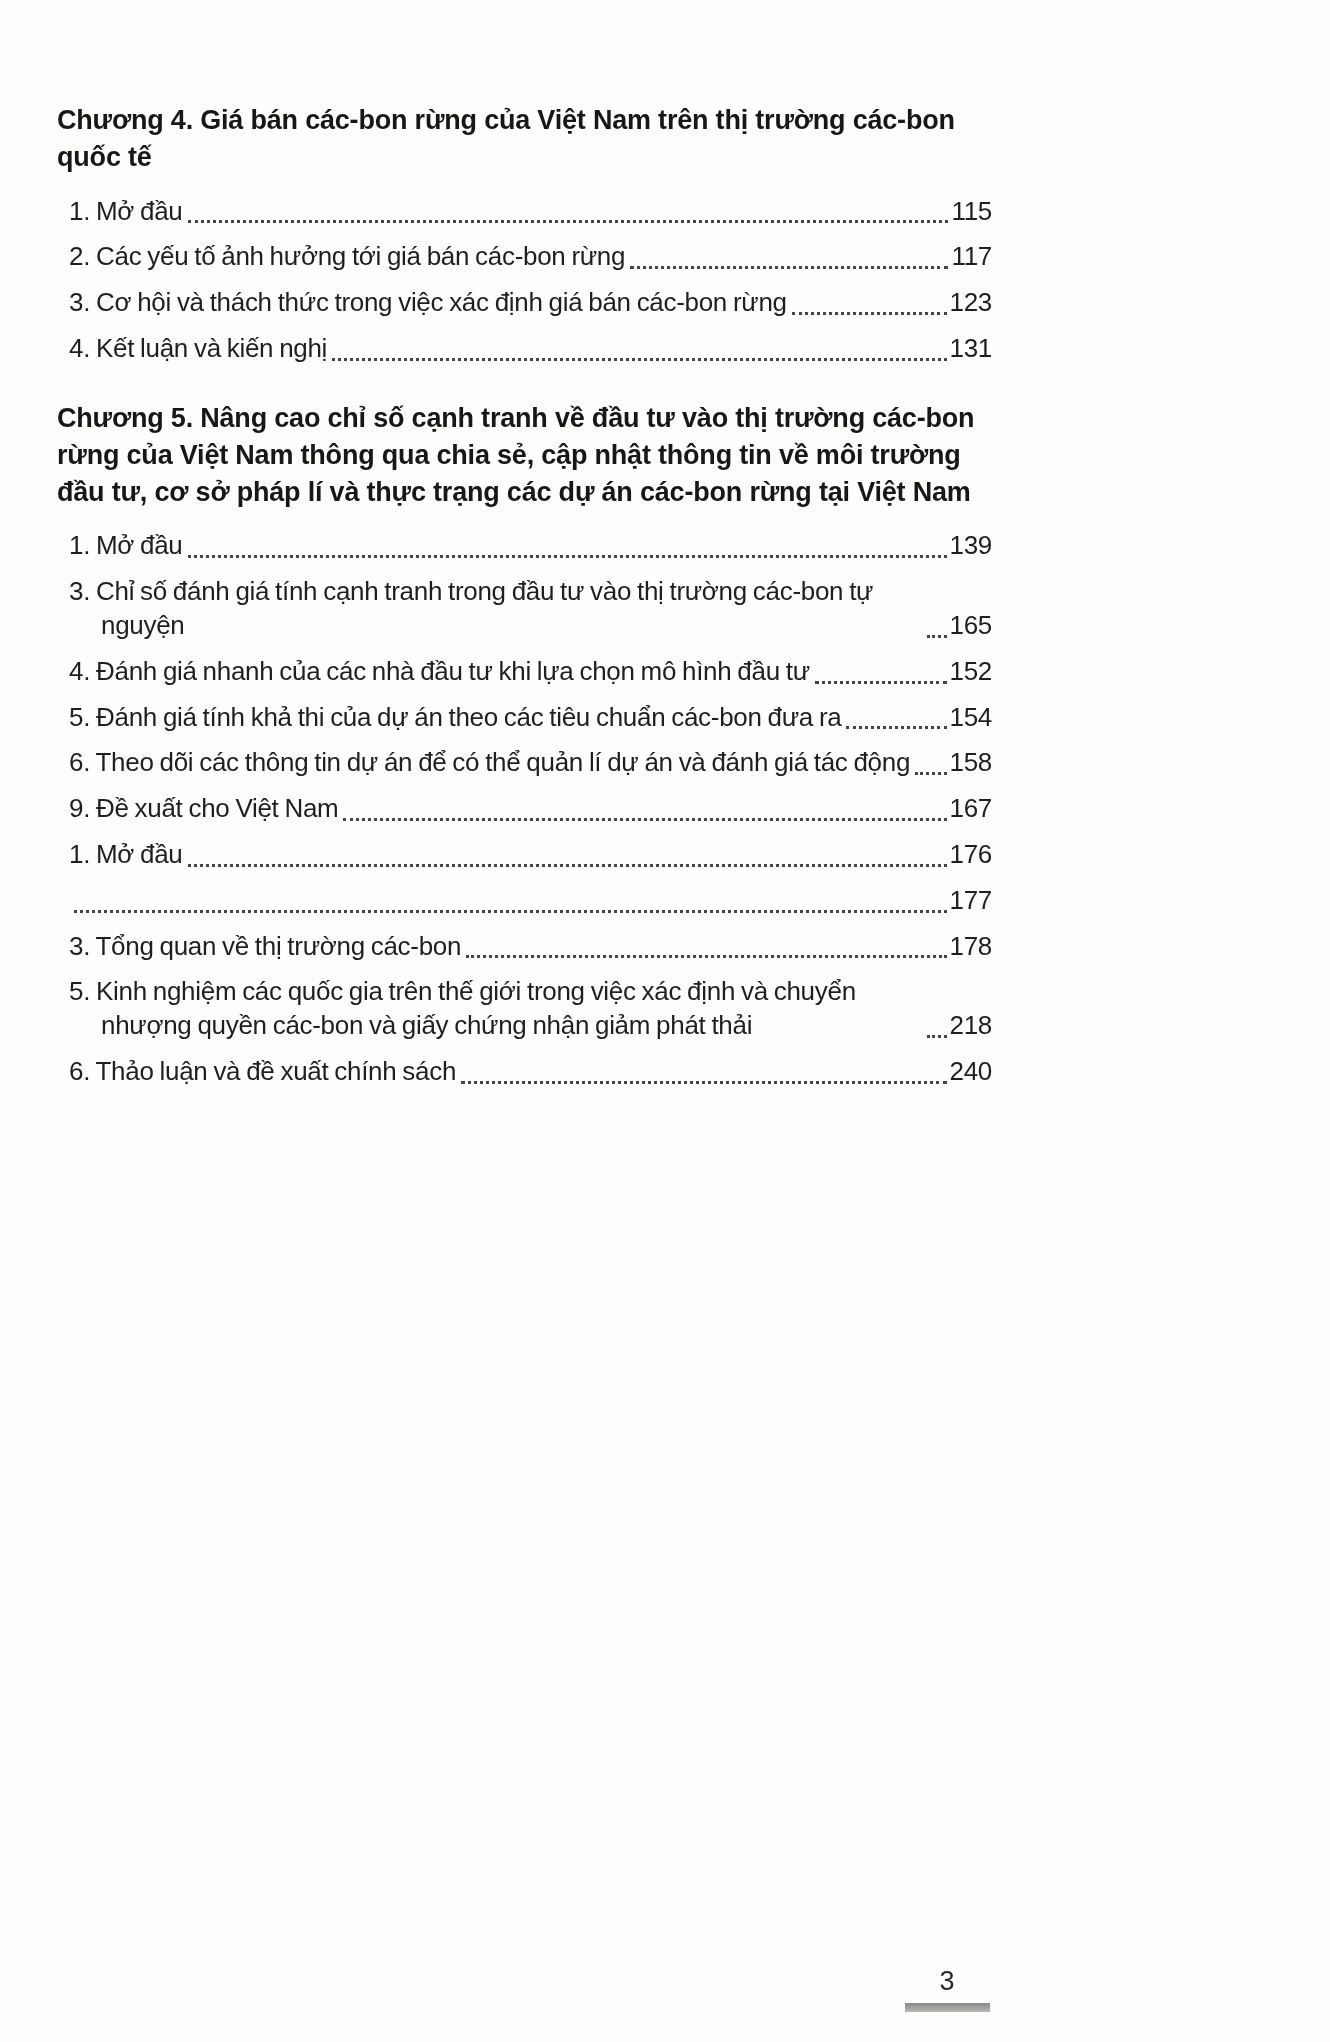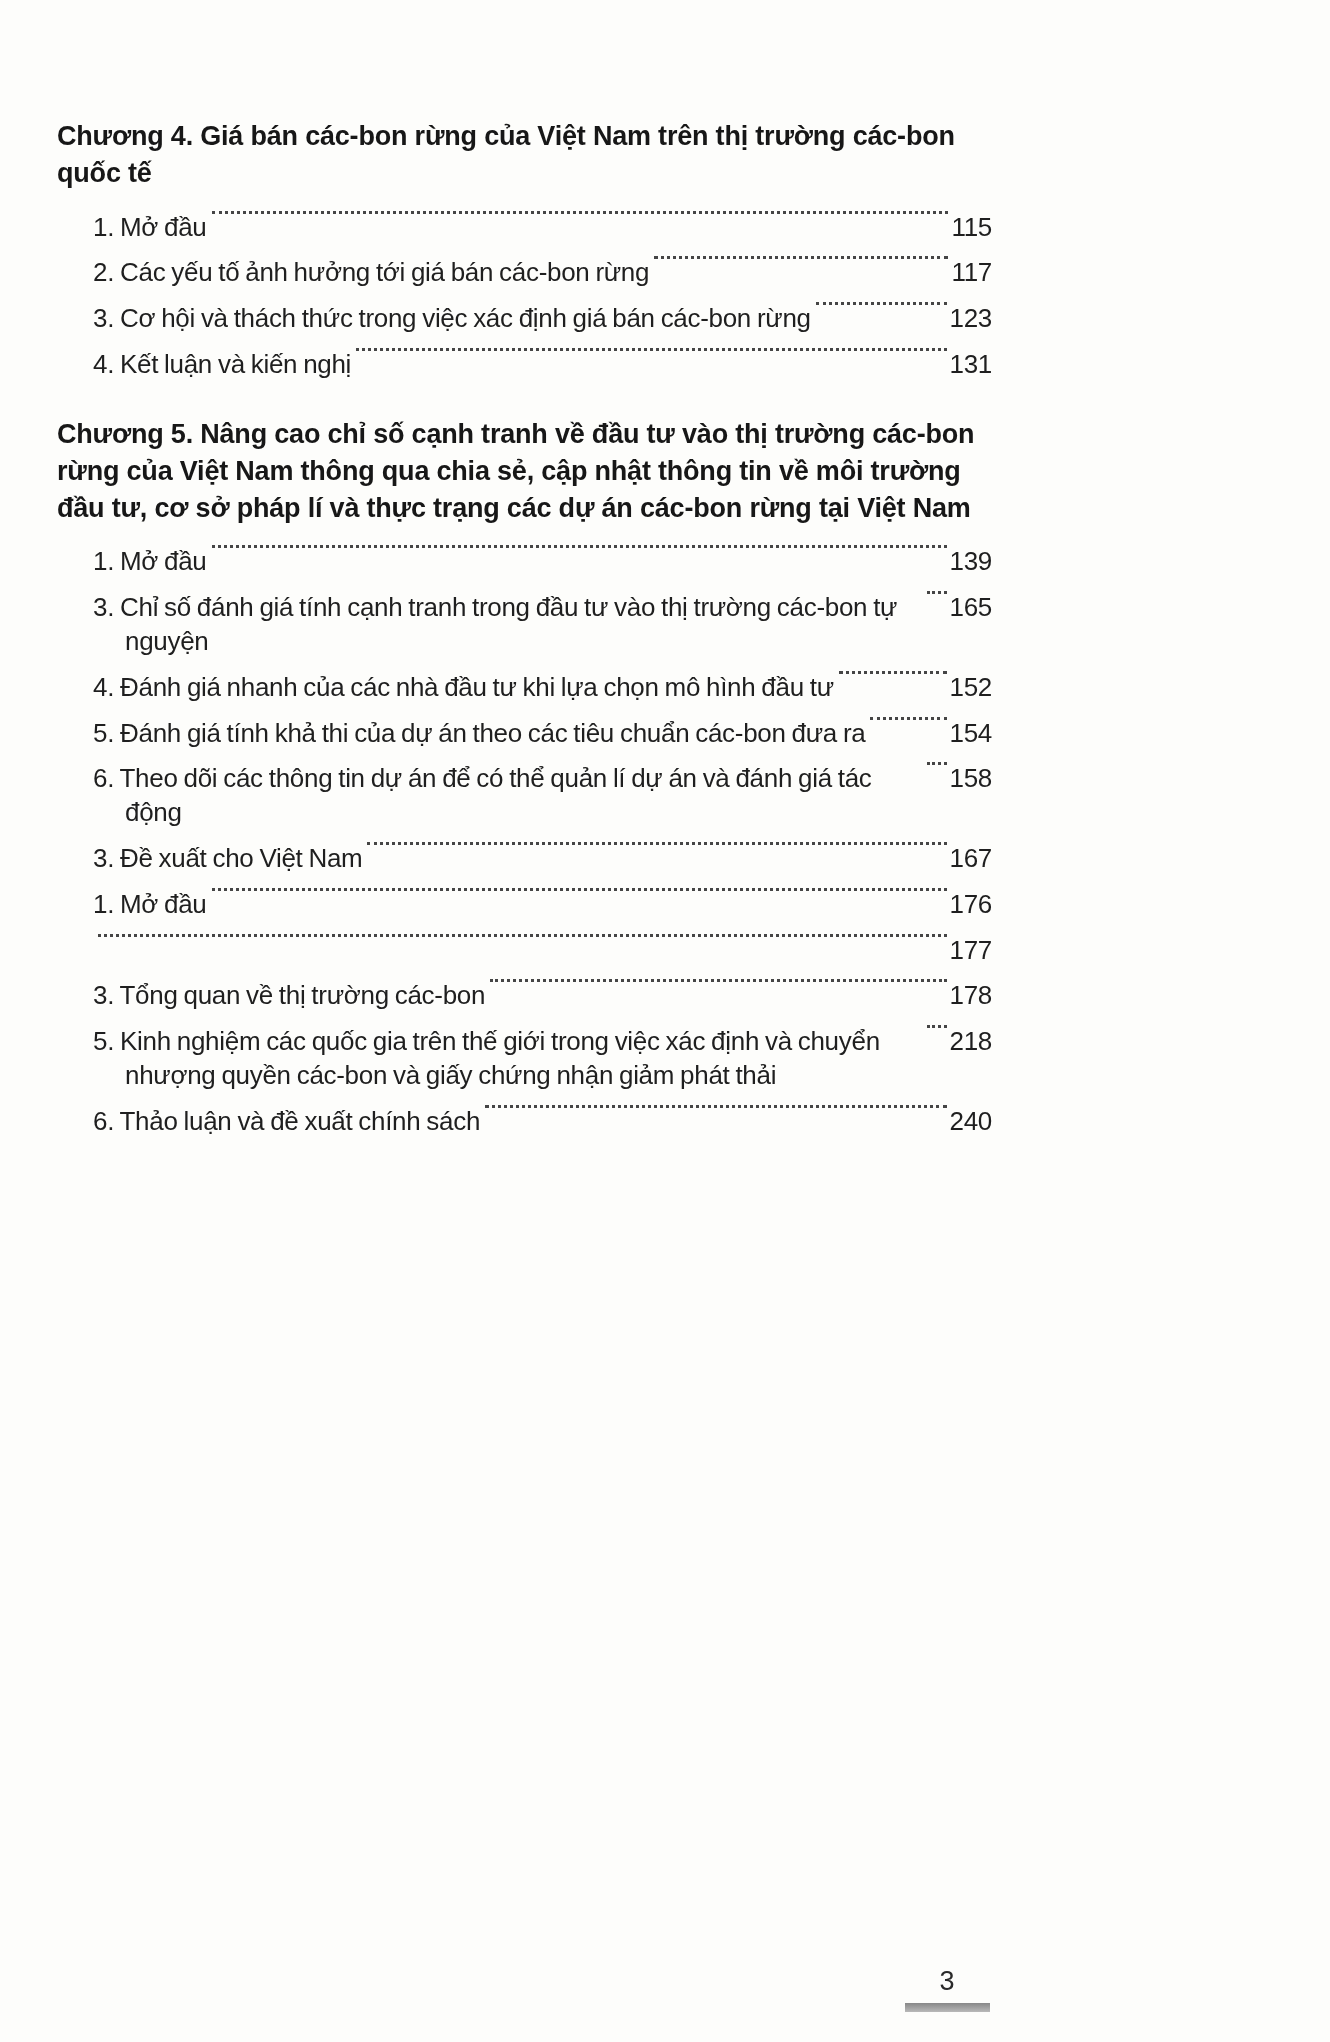"Chương 4. Giá bán các-bon" .toc { top: 118px -> 102px }
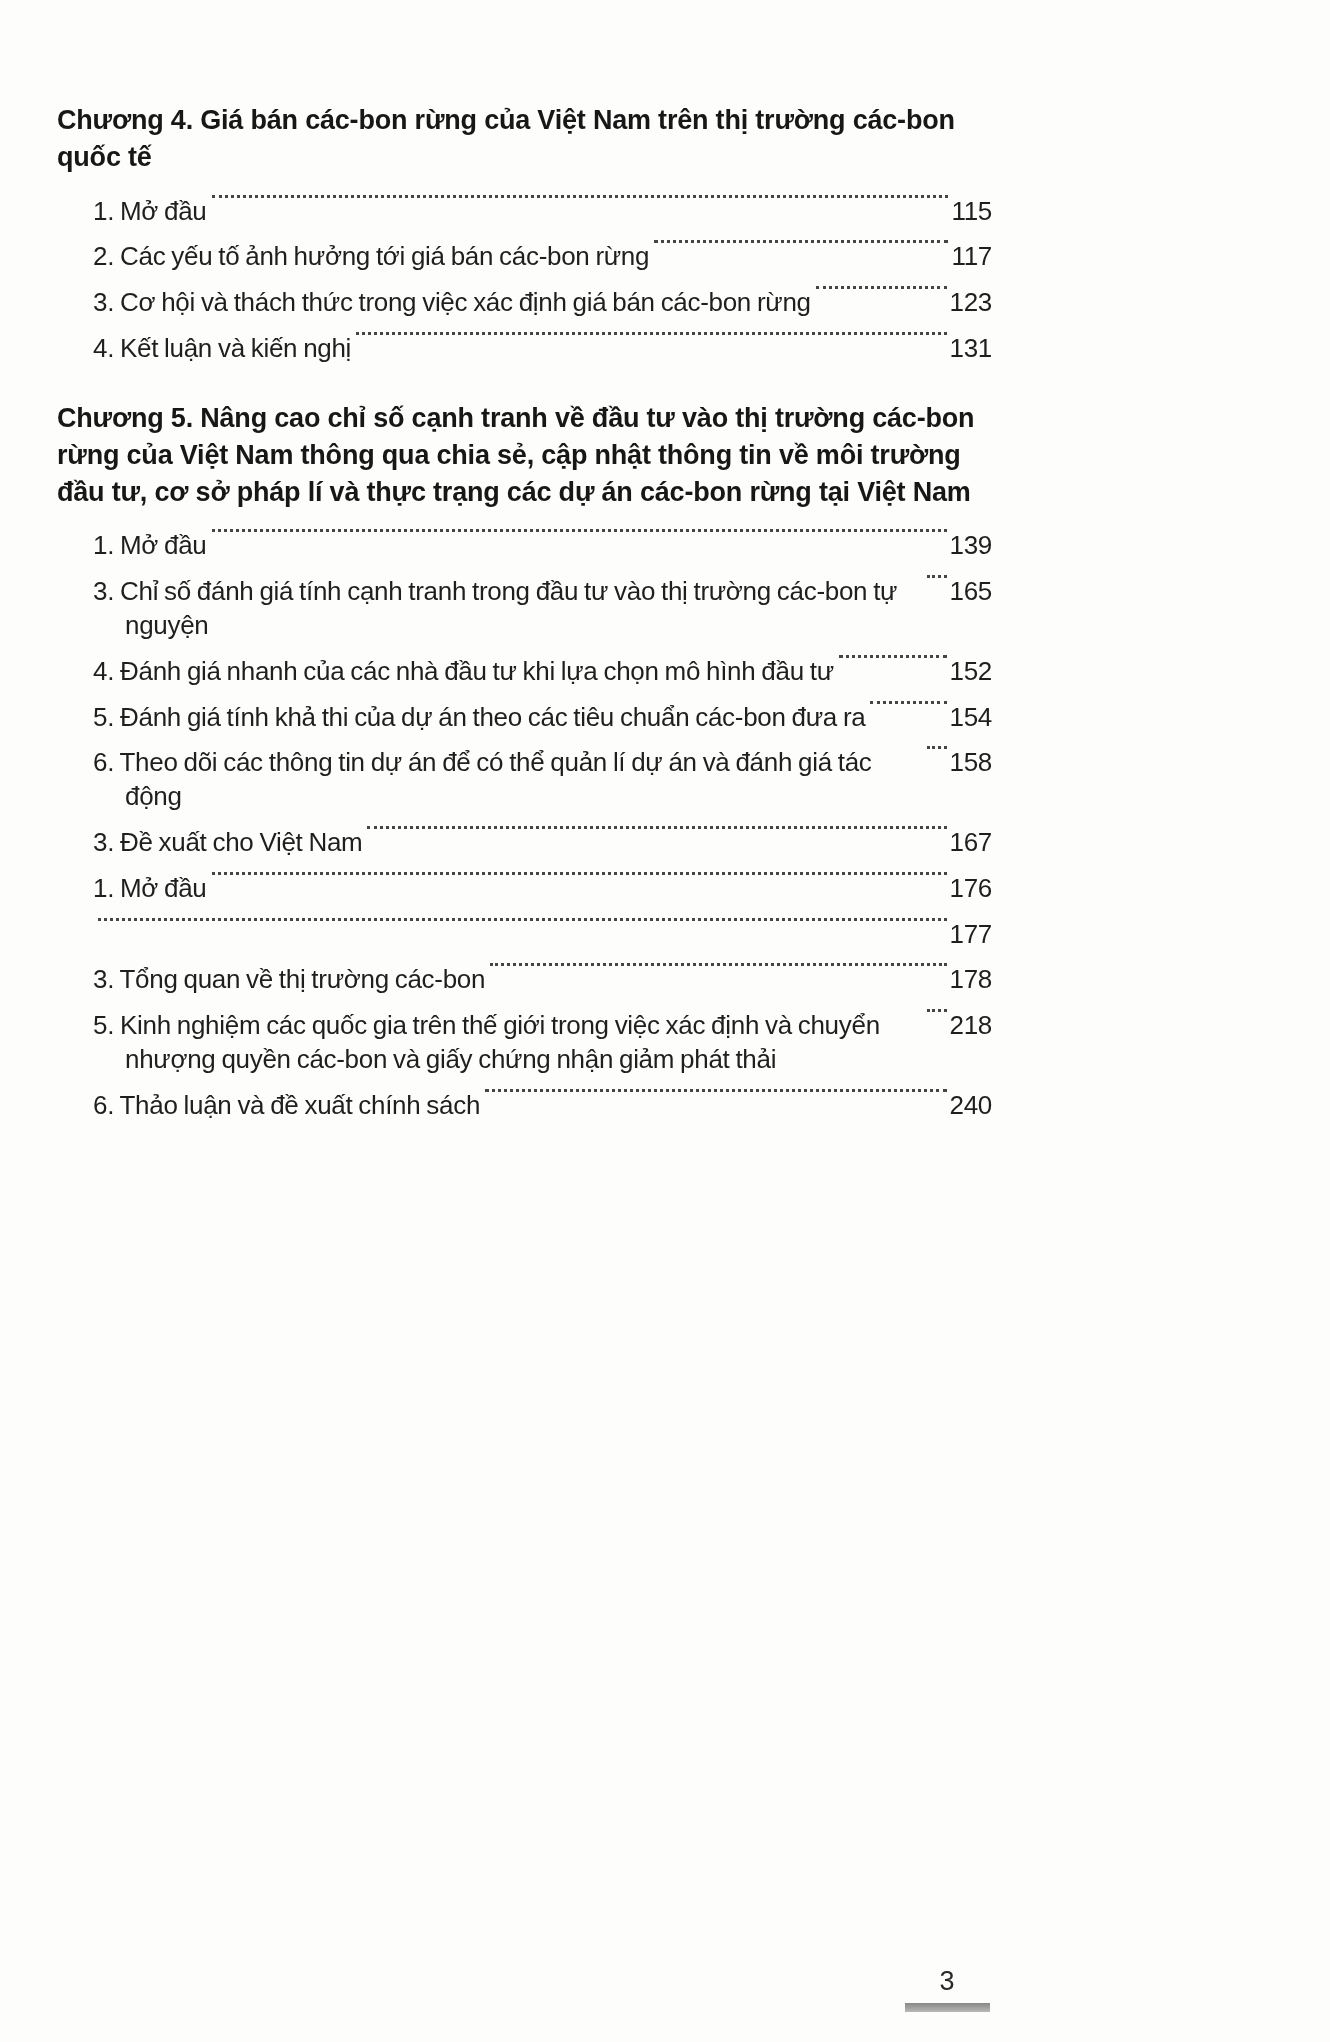"1. Mở đầu" .entry { align-items: flex-start -> flex-end; margin: 0 0 12px 36px -> 0 0 12px 12px }
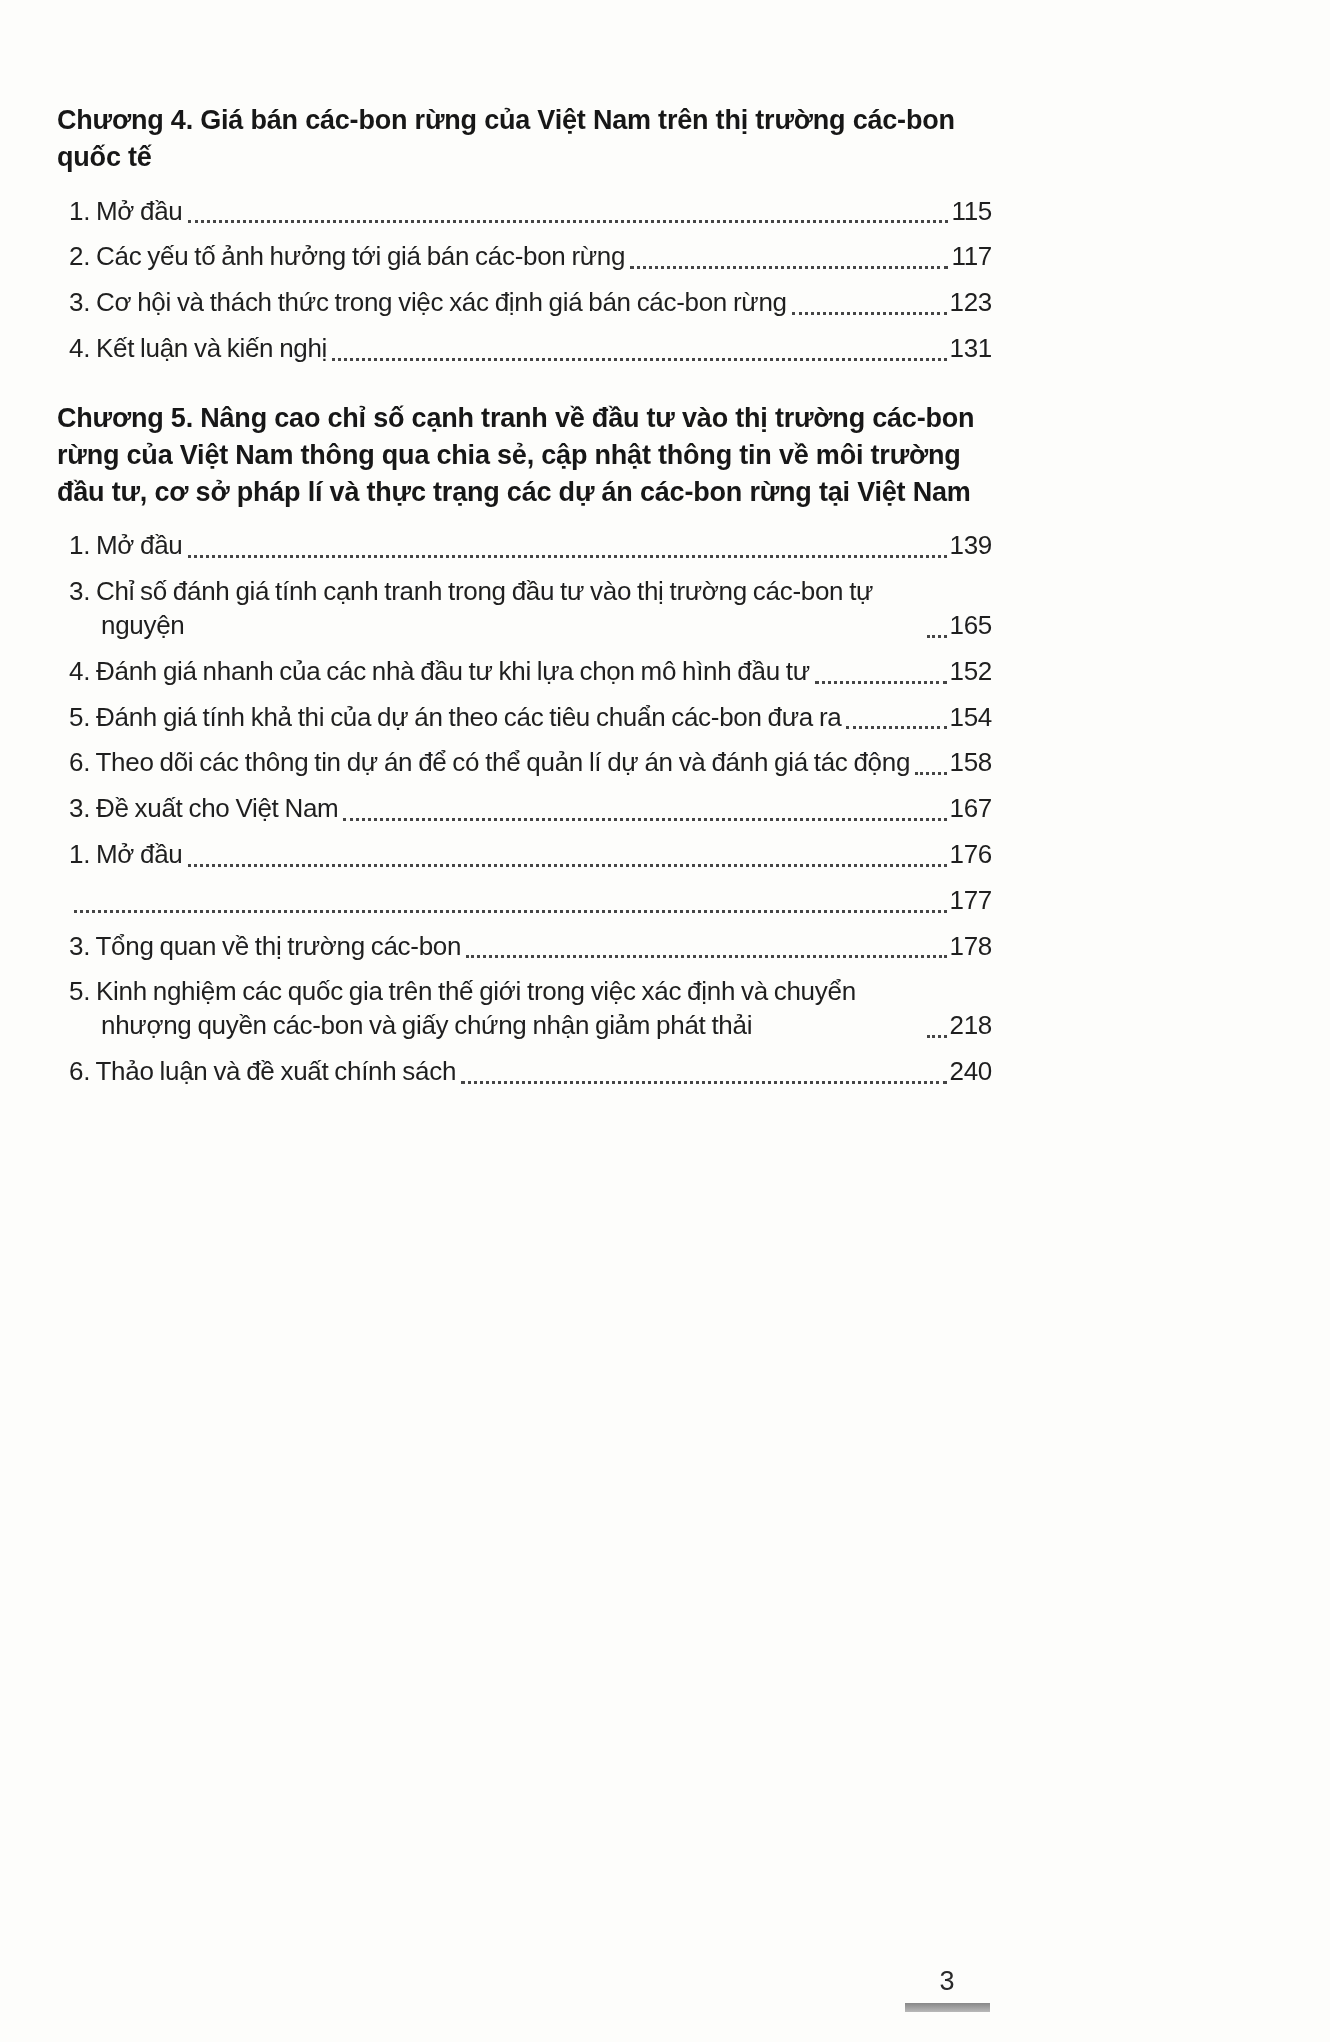"3. Đề xuất cho Việt" span.entry-label { text: 3 -> 9 }
